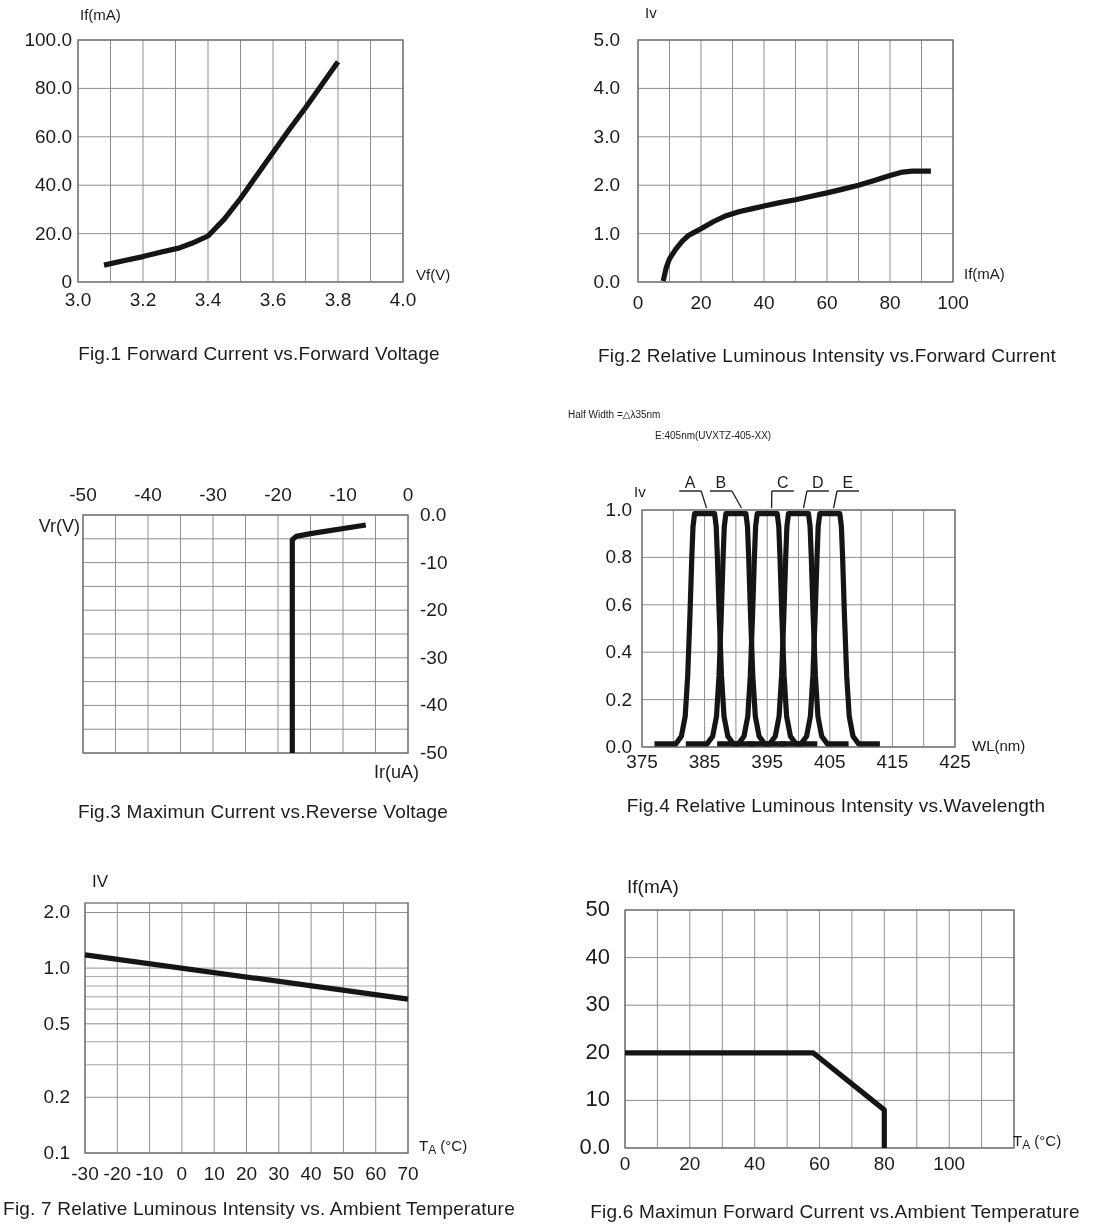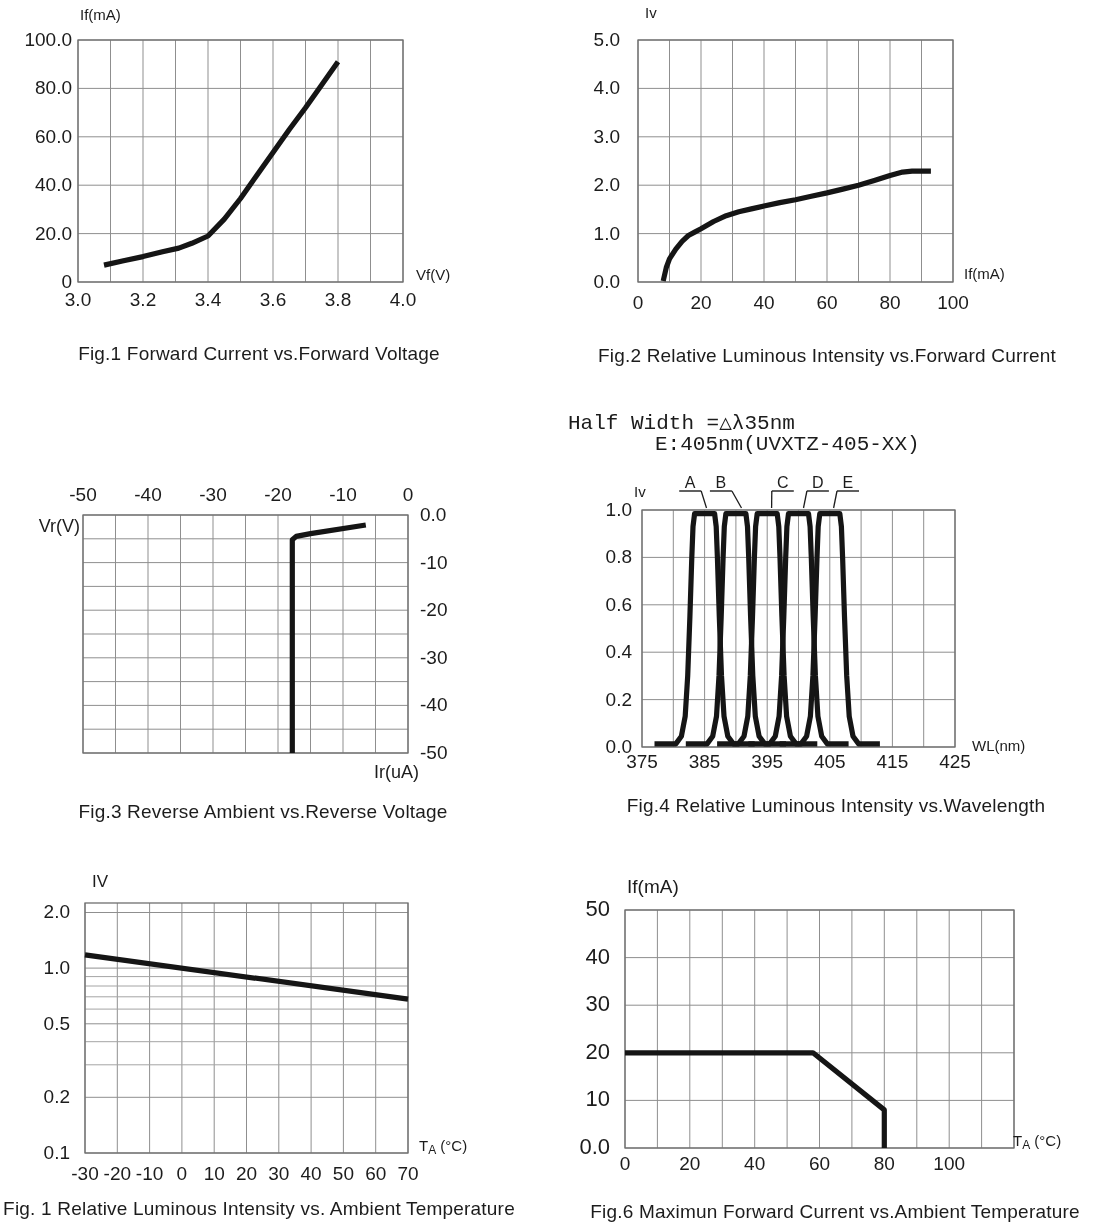"Half Width =△λ35nm" .notes { font-family: Liberation Mono, monospace -> none; font-size: 21px -> 10px; top: 413px -> 404px }
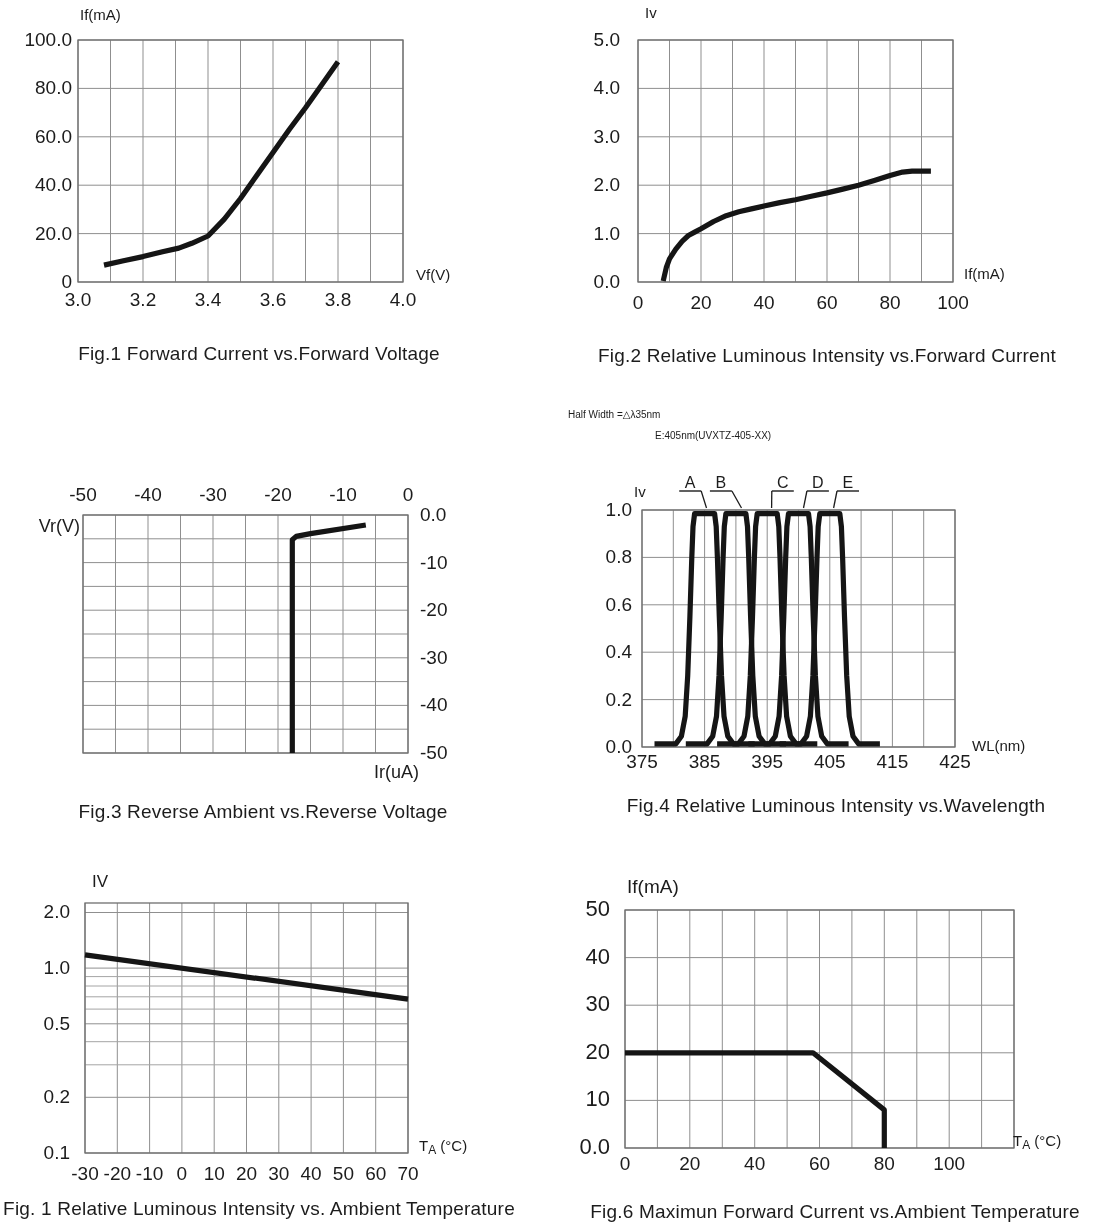"Fig.3 Reverse Ambient vs.Reverse Voltage" div.caption { text: Reverse Ambient -> Maximun Current }
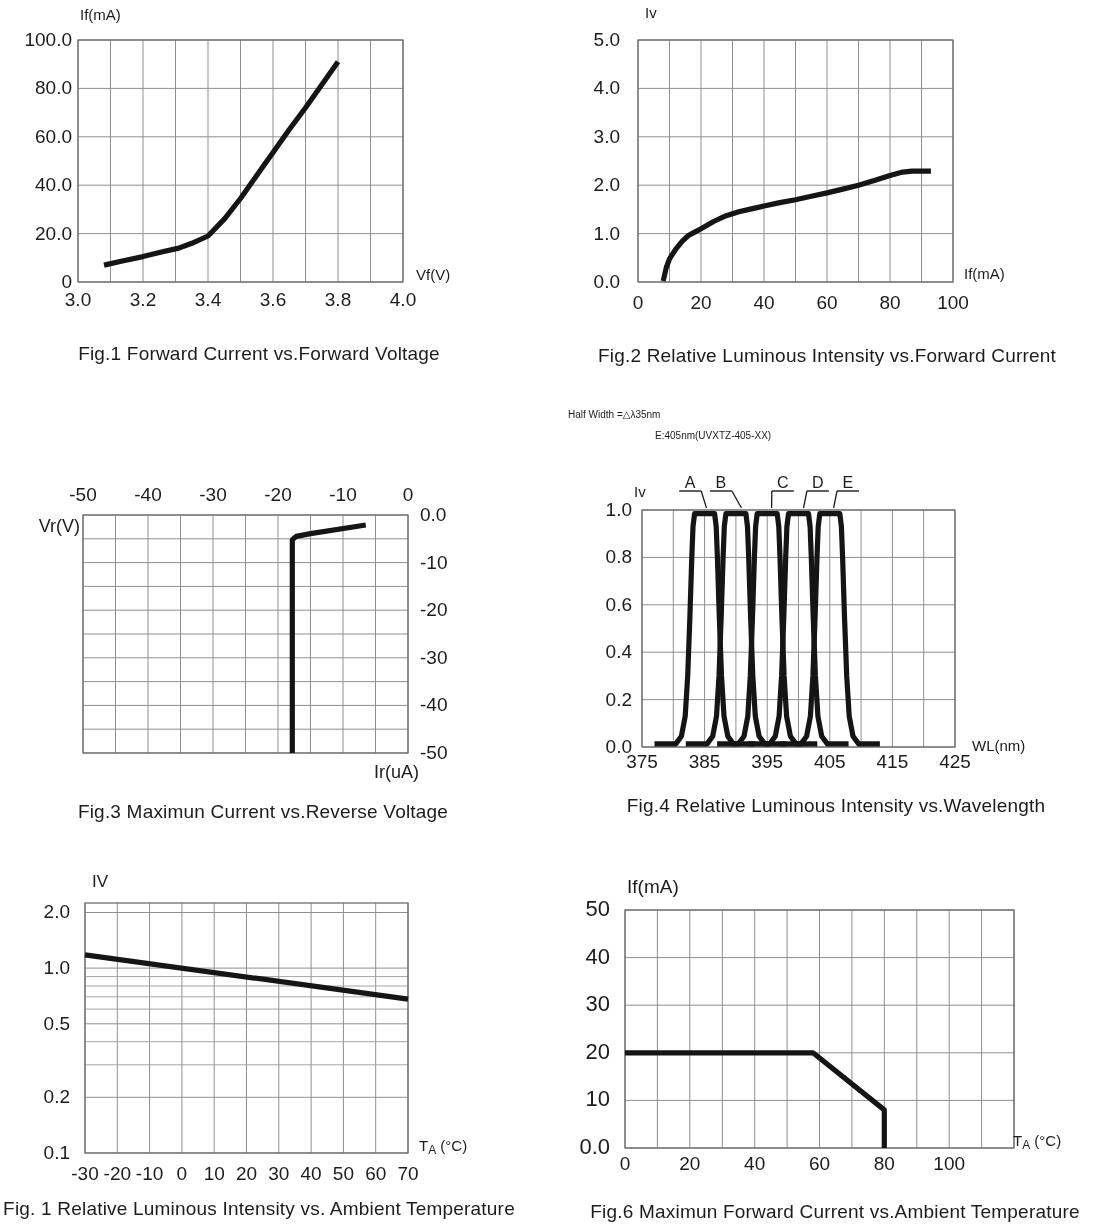"Fig. 1 Relative Luminous Intensity" div.caption { text: 1 -> 7 }
